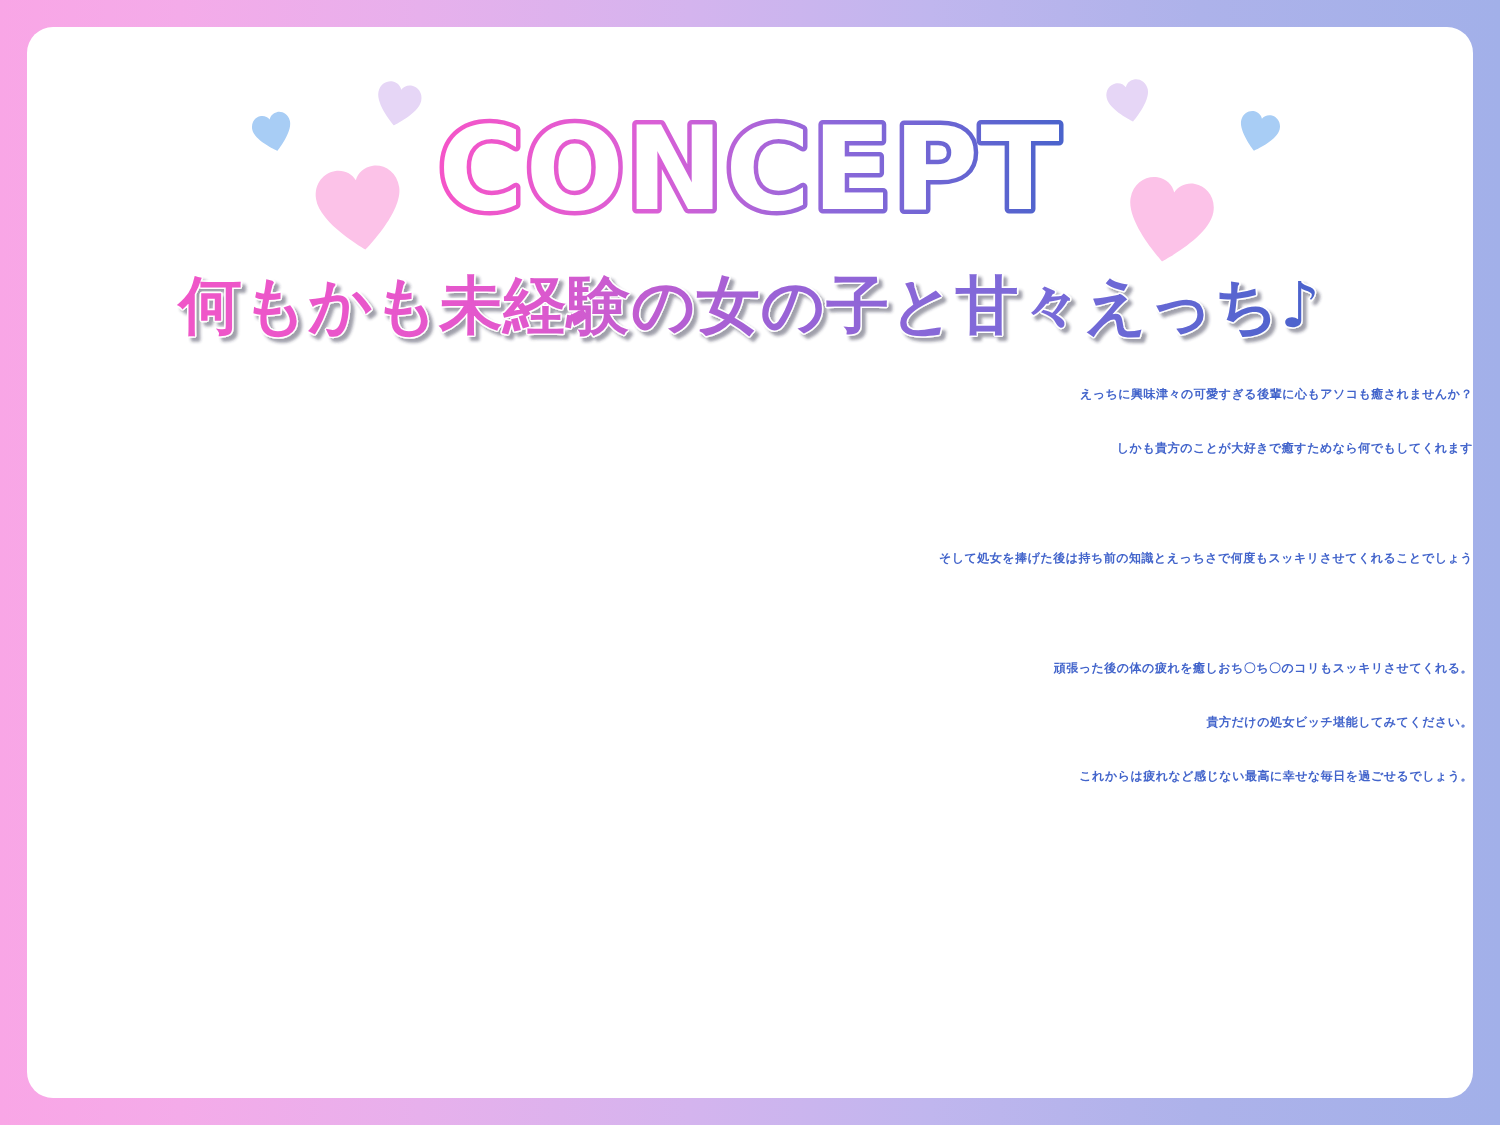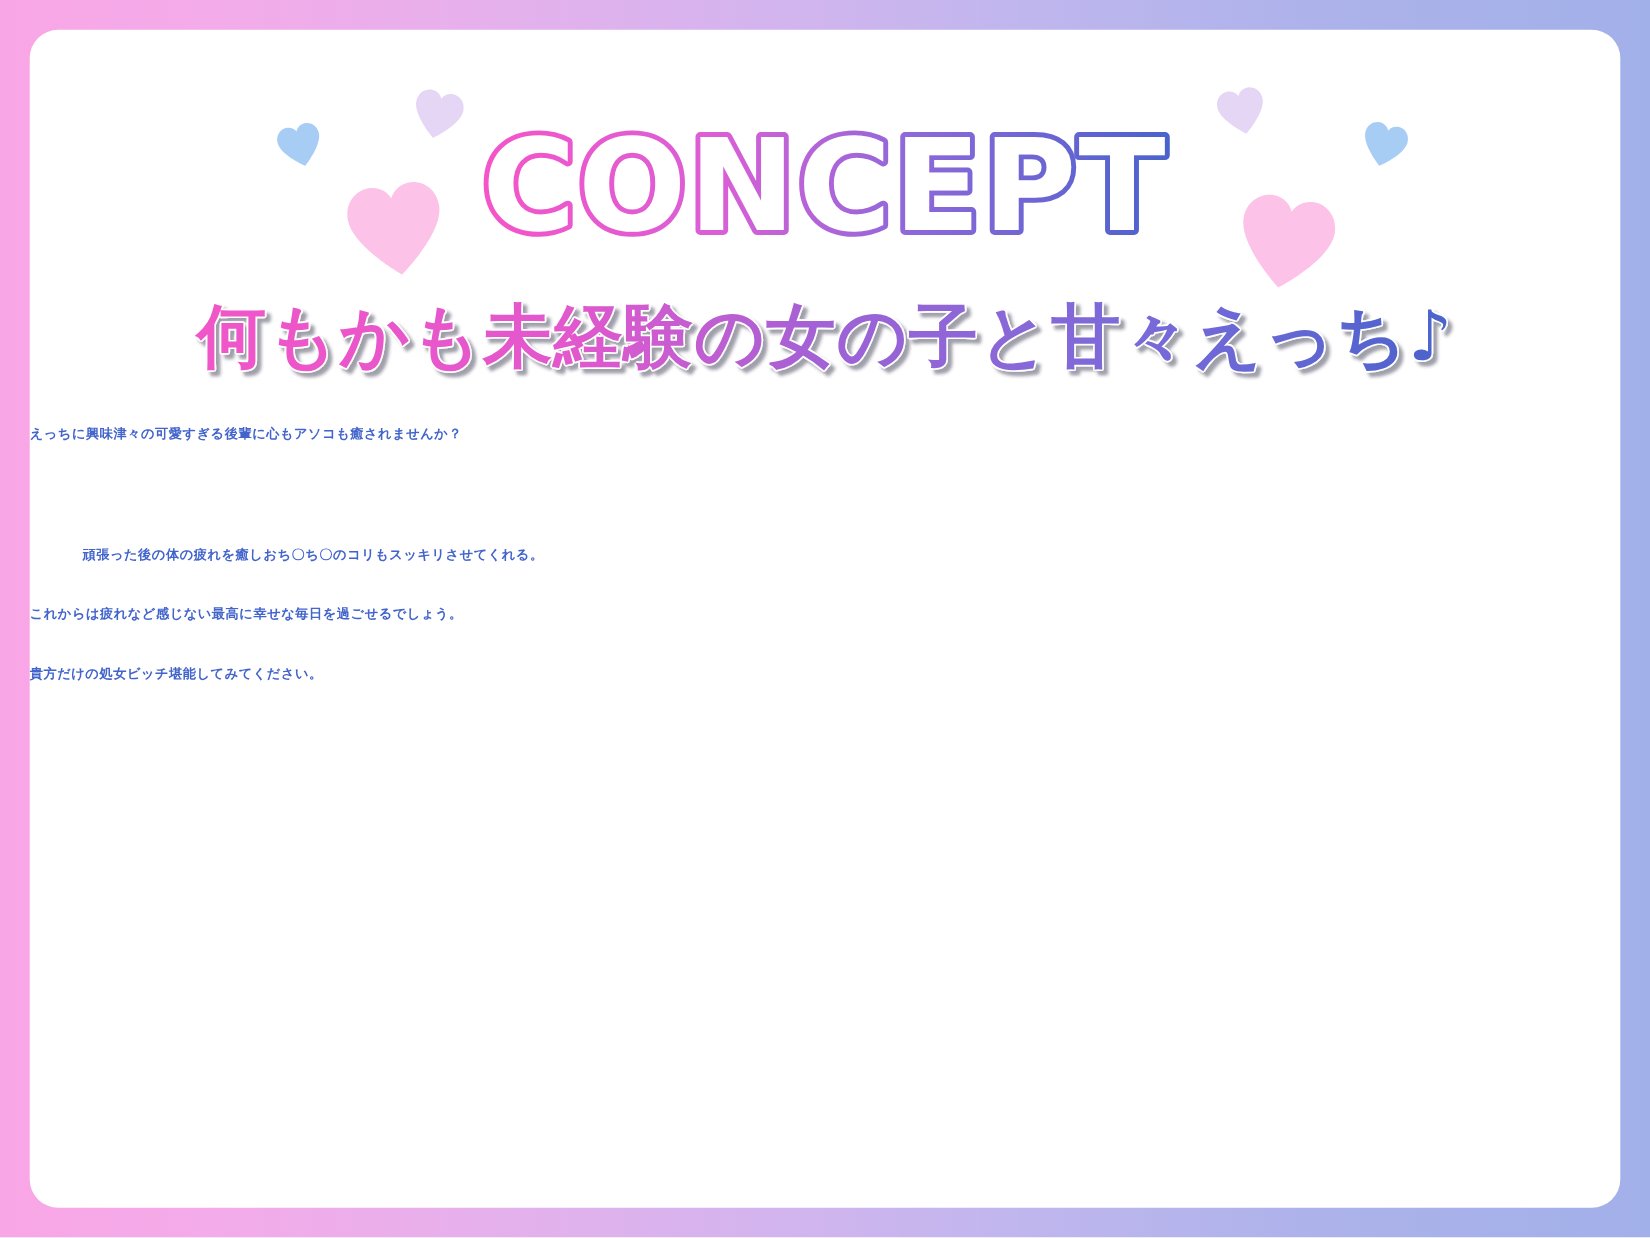"えっちに興味津々の可愛すぎる後輩に心もアソコも癒されませんか？" .body-copy { text-align: left -> right }
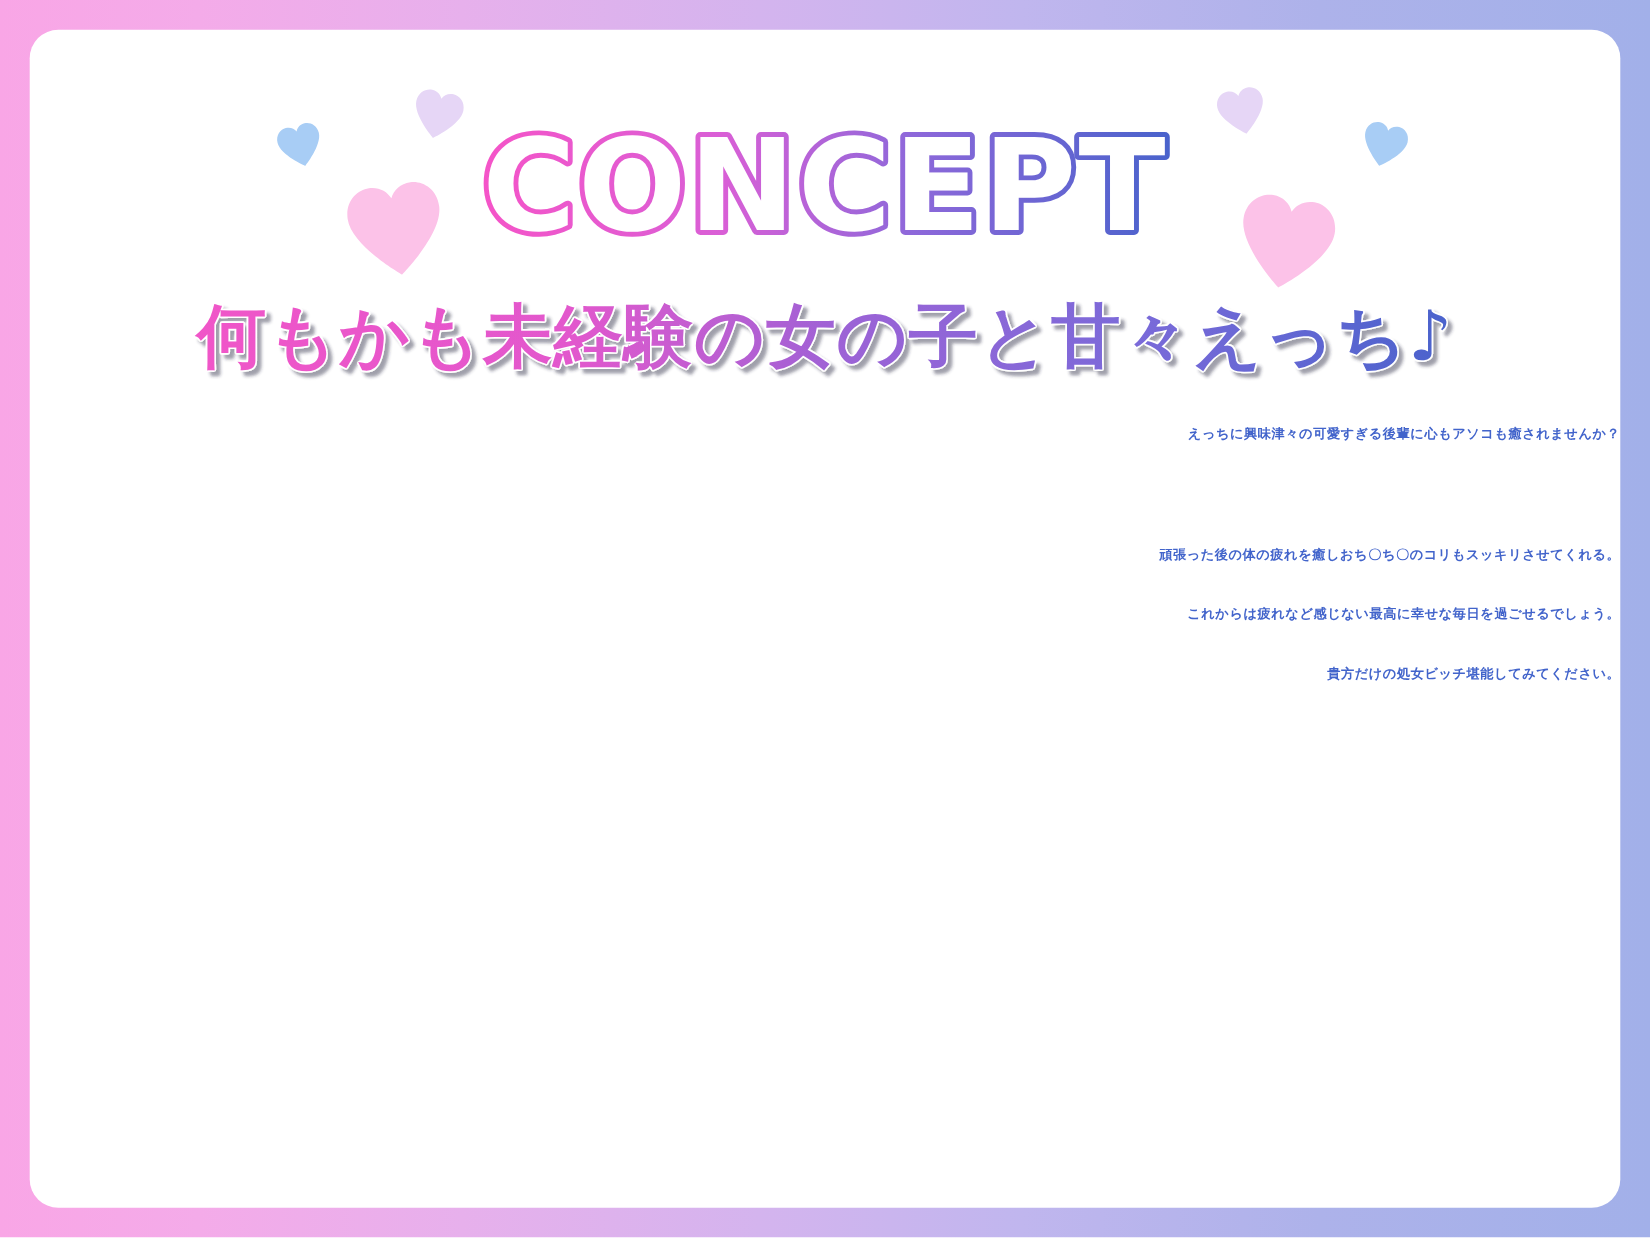"しかも貴方のことが大好きで癒すためなら何でもしてくれます" span.line { html: none -> <span>しかも貴方のことが大好きで癒すためなら何でもしてくれます</span> }
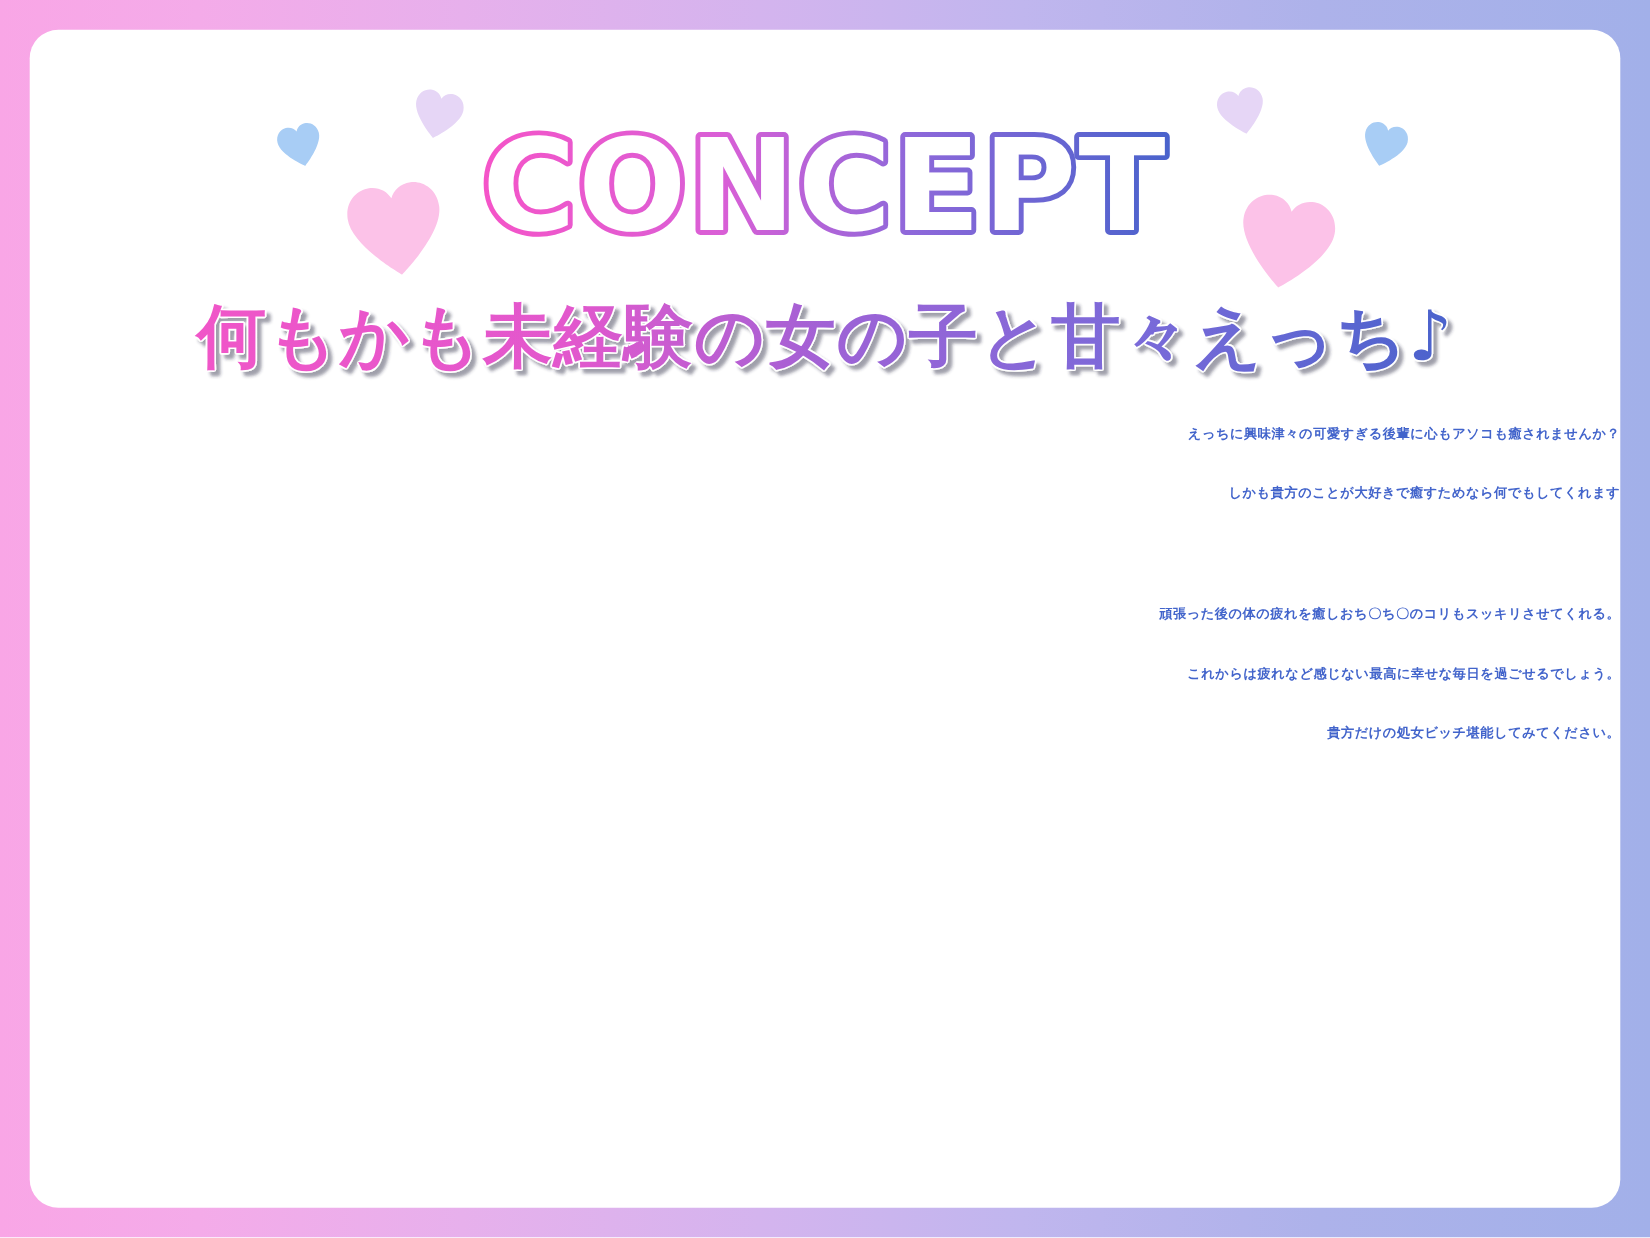"そして処女を捧げた後は持ち前の知識とえっちさで何度もスッキリさせてくれることでし" div.para { html: none -> <div> <span>そして処女を捧げた後は持ち前の知識とえっちさで何度もスッキリさせてくれることでしょう</span> </div> }
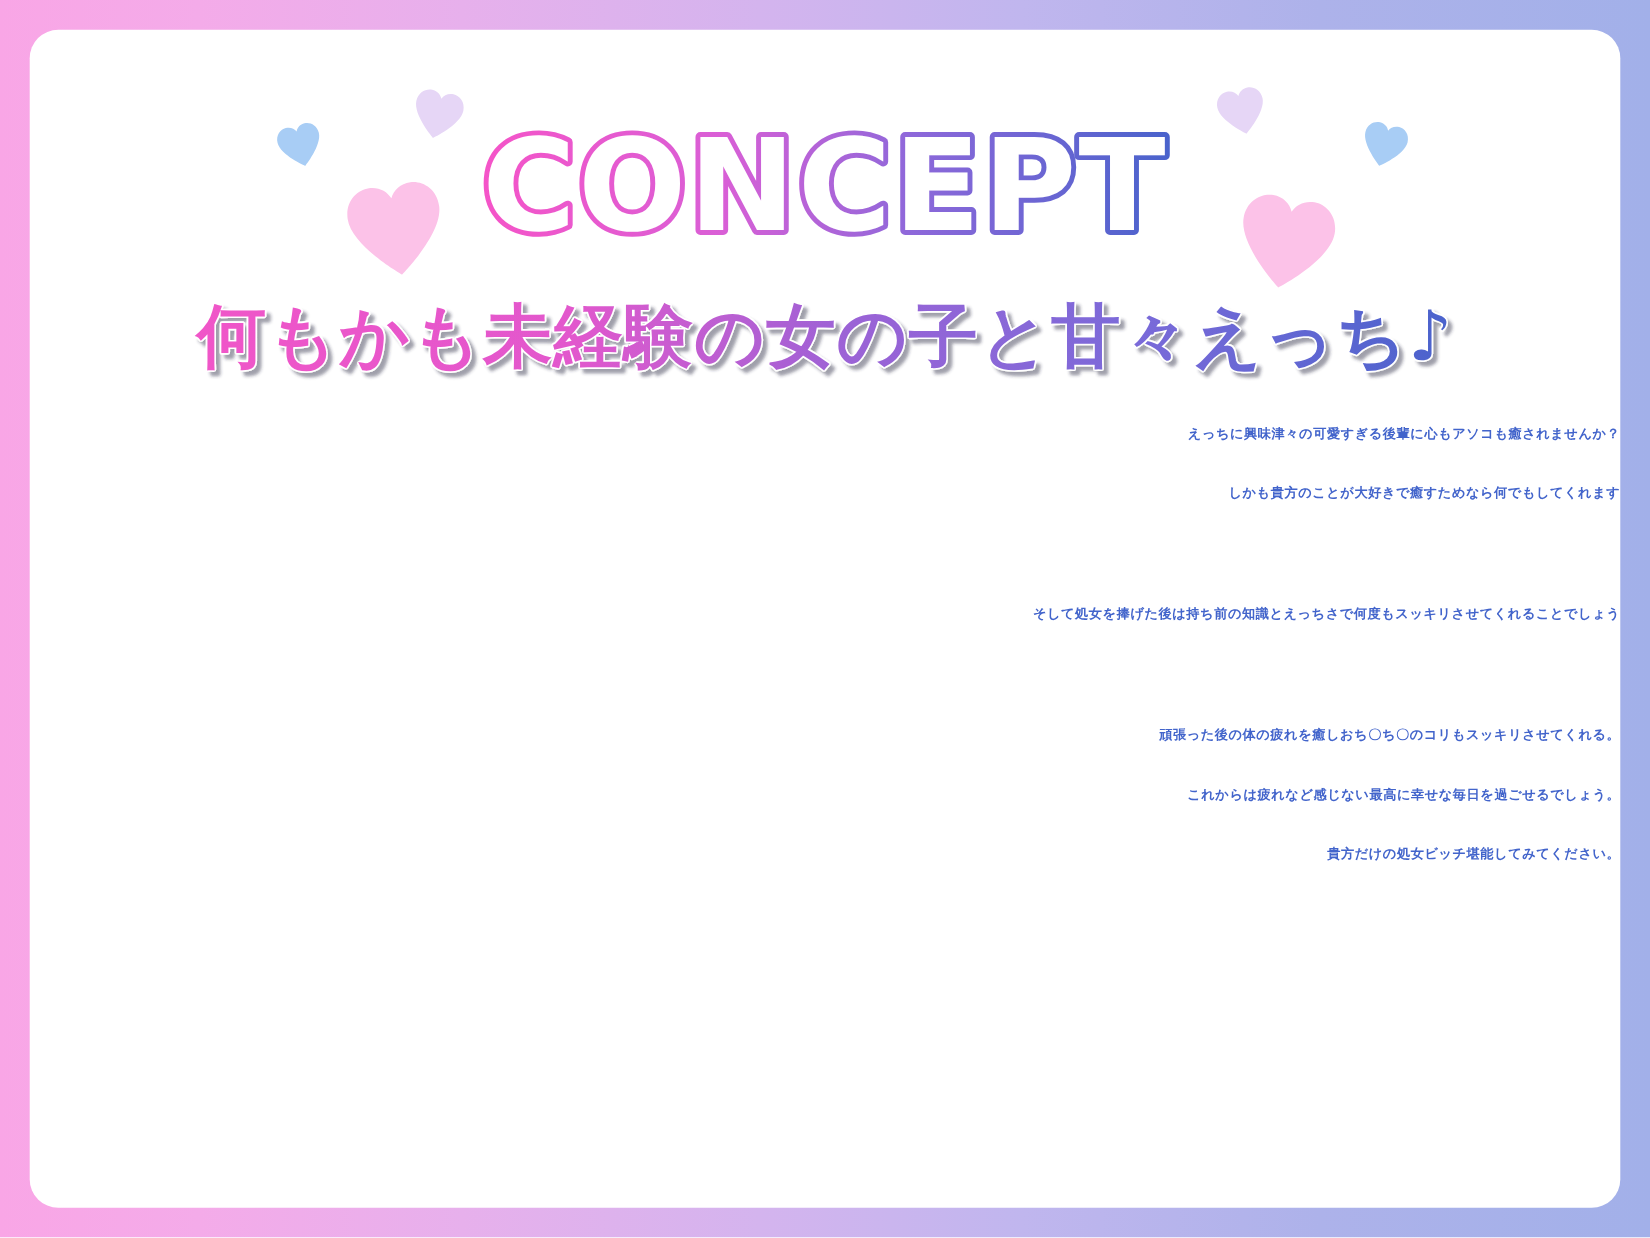"これからは疲れなど感じない最高に幸せな毎日を過ごせるでしょう。" span.line { order: before "貴方だけの処女ビッチ堪能してみてください。" -> after "貴方だけの処女ビッチ堪能してみてください。" }
